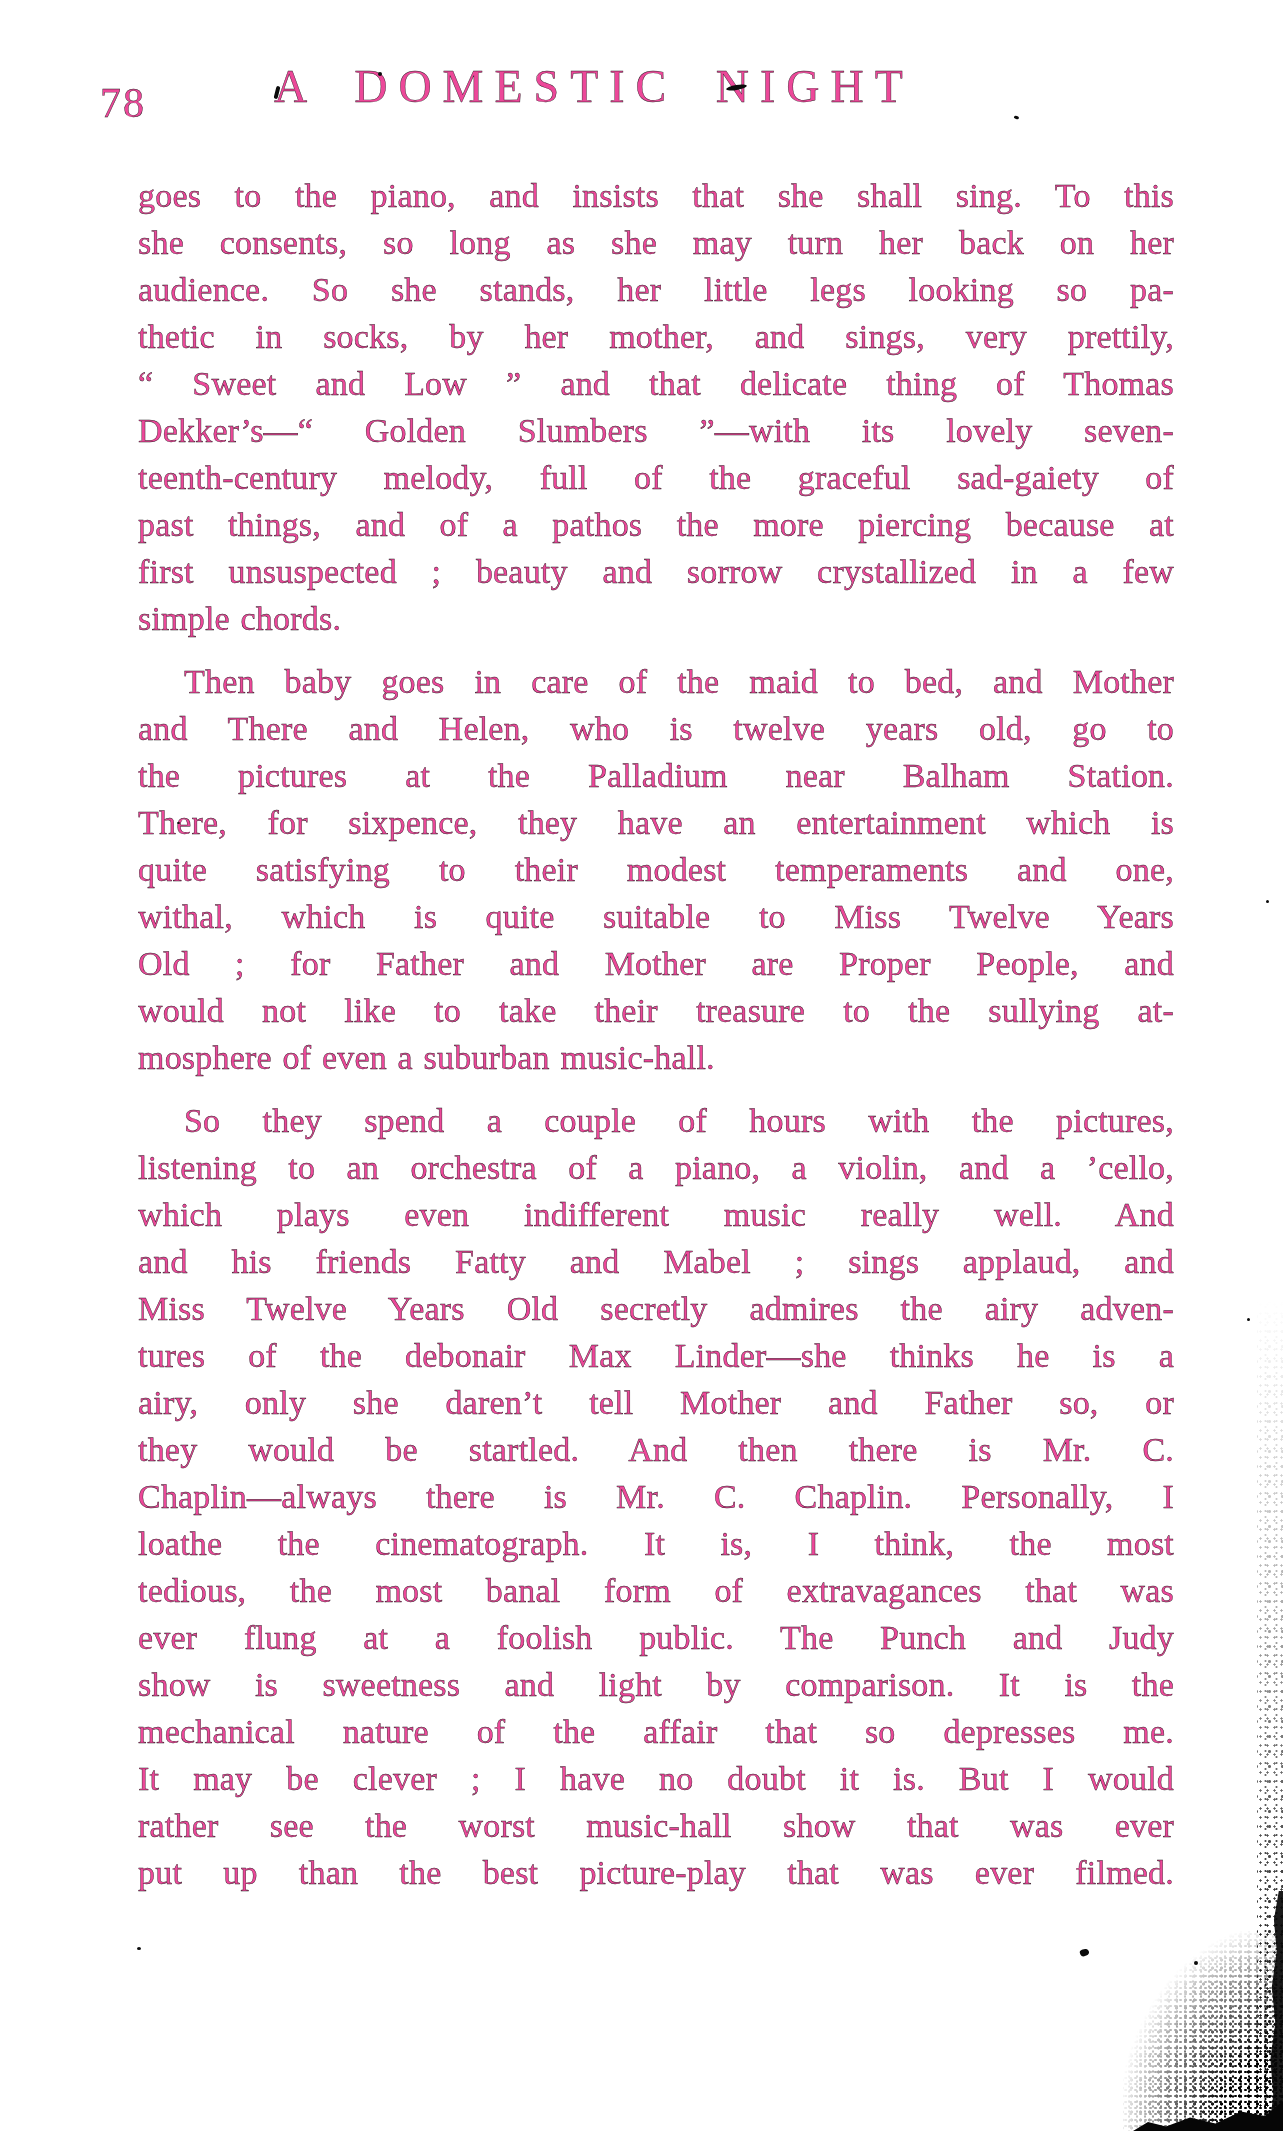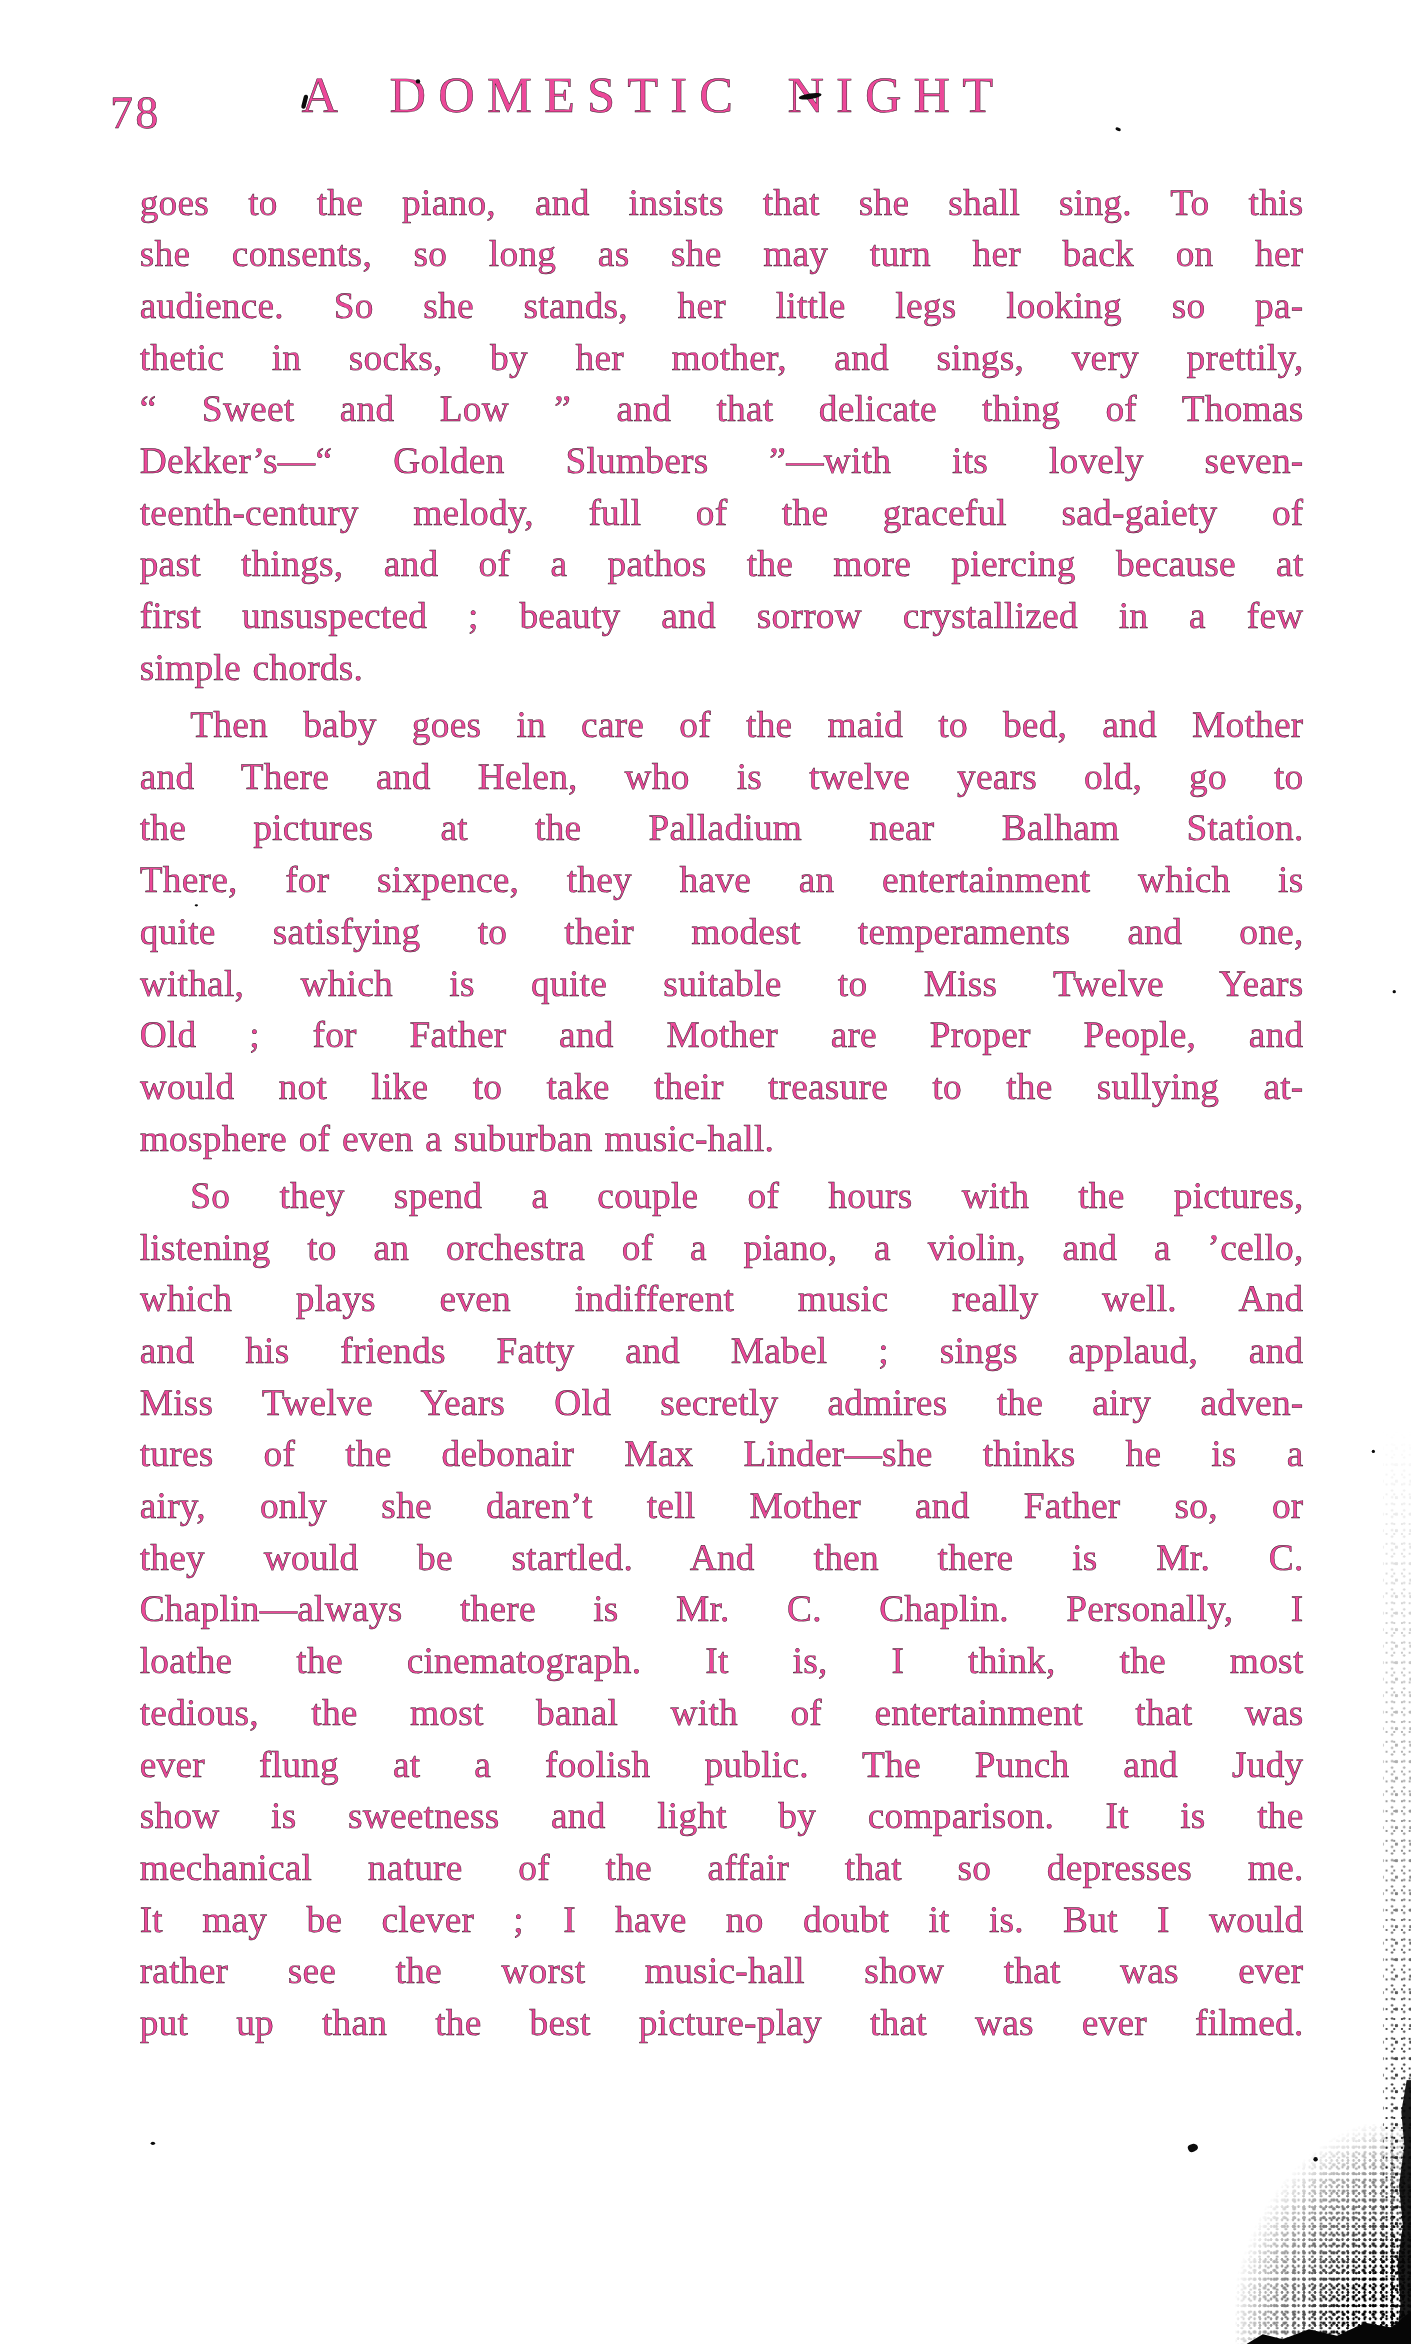"goes to the piano, and" .paragraph { margin: 5px -> 16px }
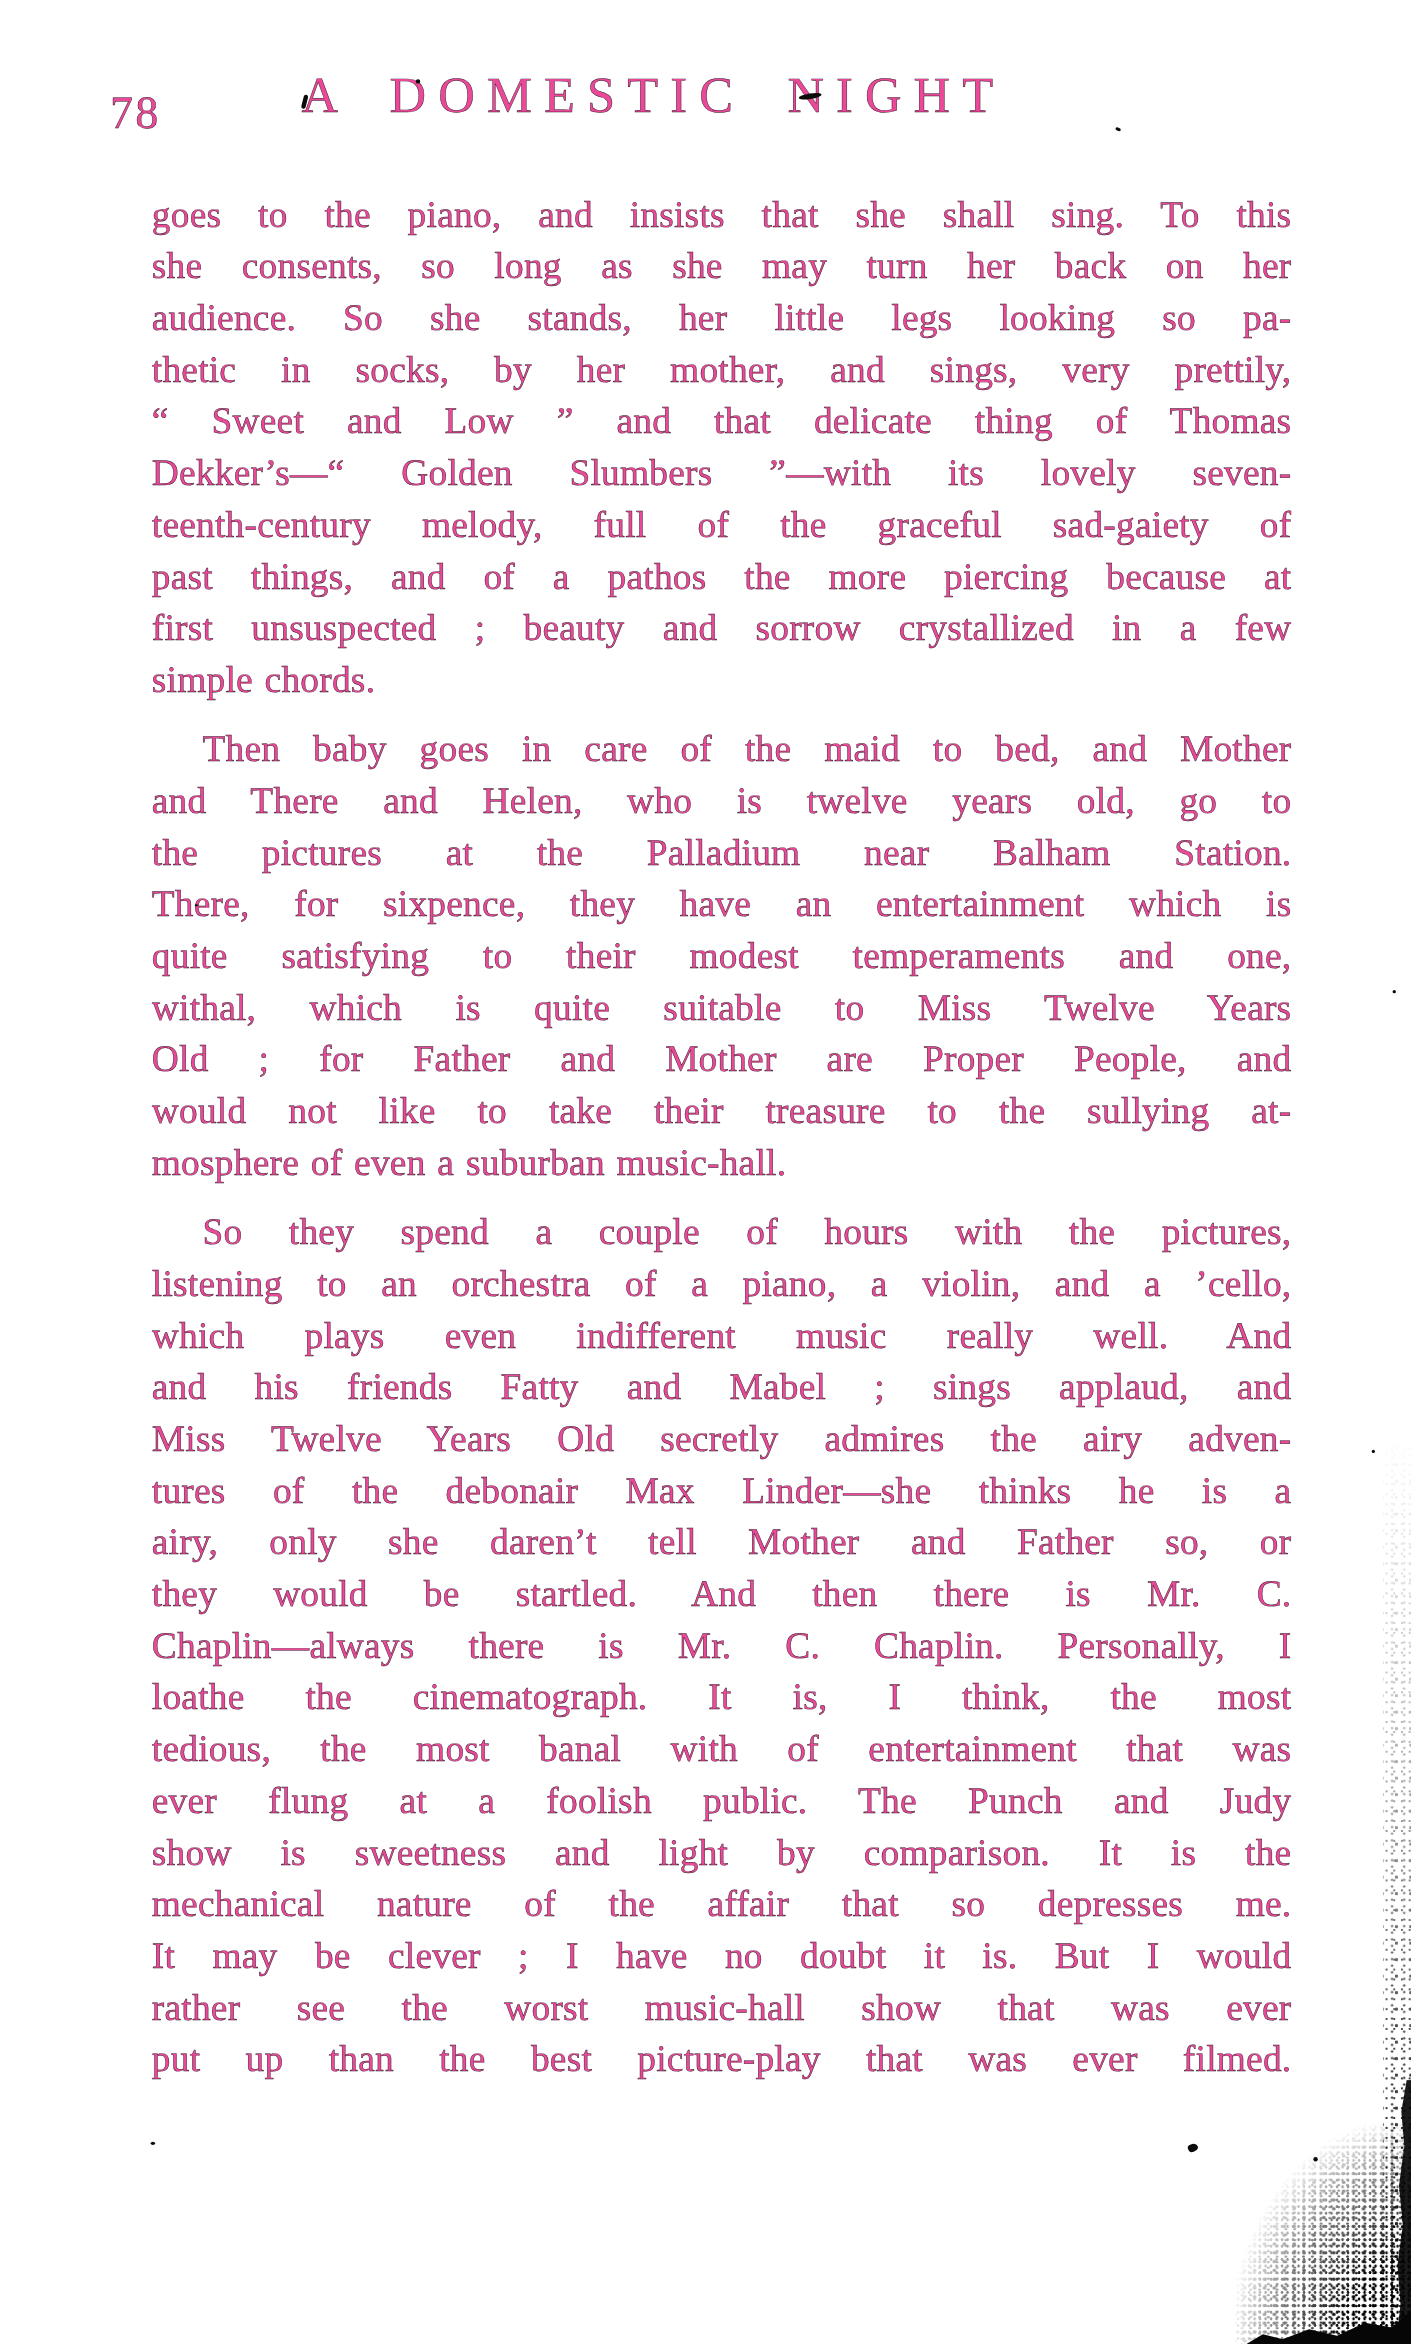"tedious, the most banal with" div.line { text: with of entertainment -> form of extravagances }
